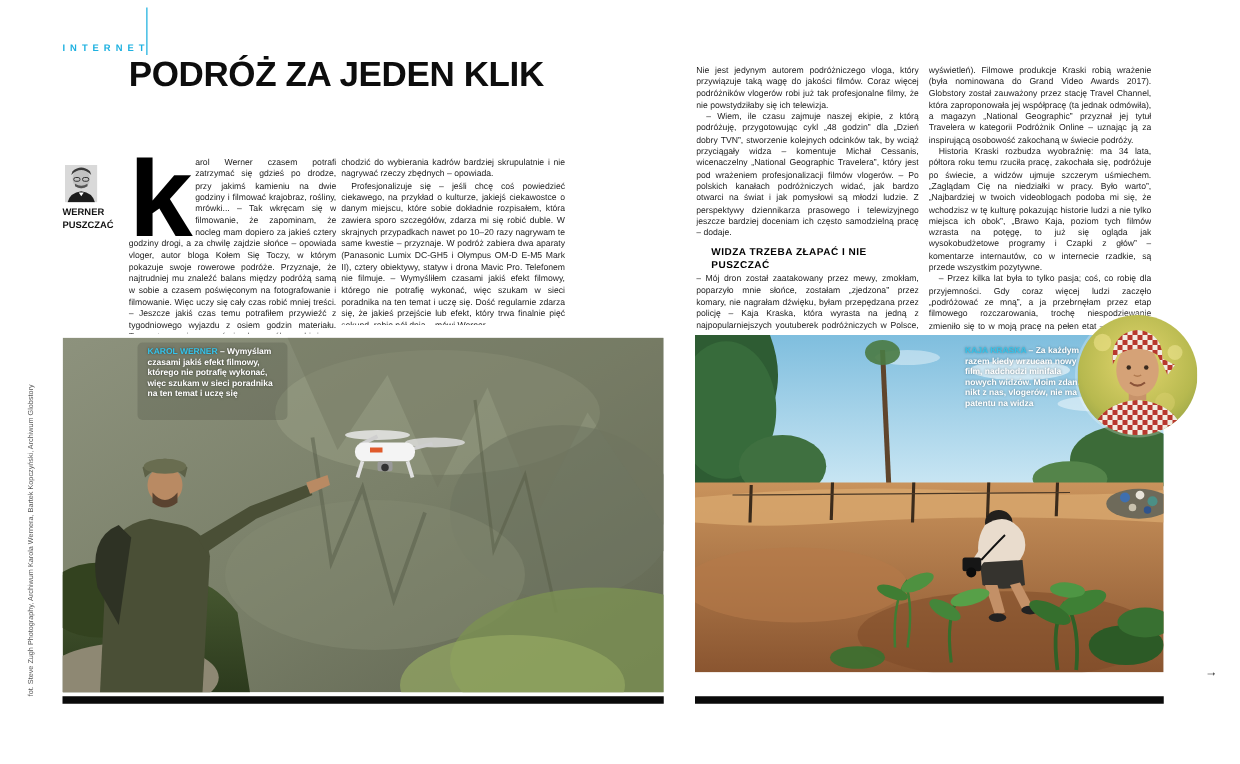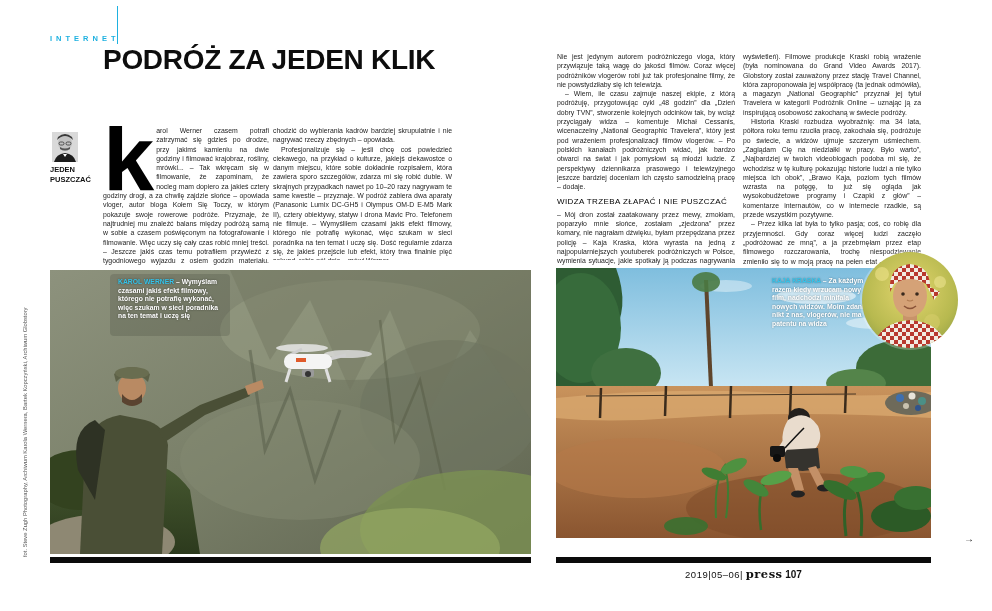"JEDEN" div { text: JEDEN -> WERNER }
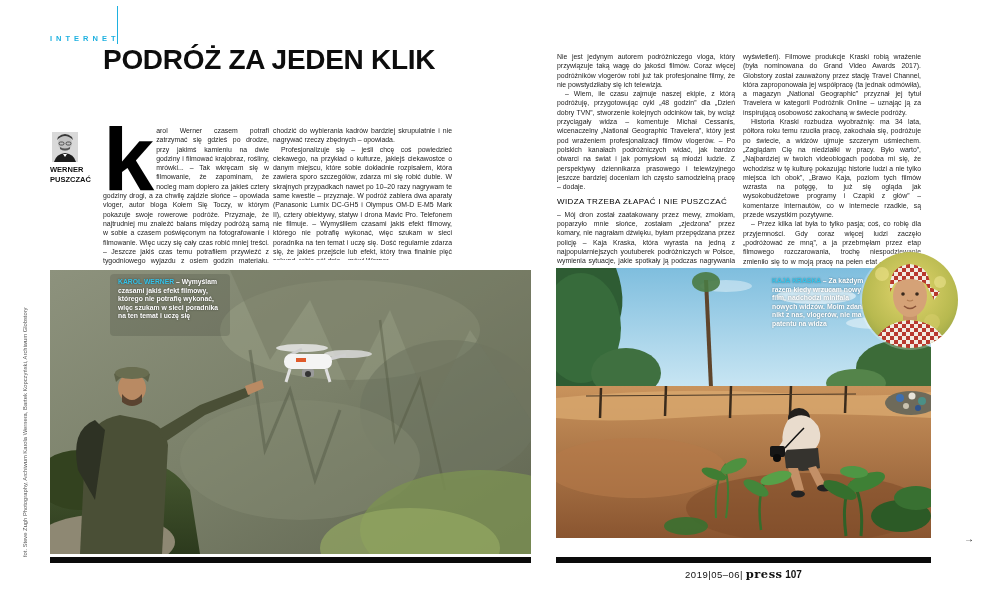"WIDZA TRZEBA ZŁAPAĆ I NIE" .subheading { font-weight: normal -> bold; margin: 6px 0 3px 0 -> 6px 0 3px 12px }
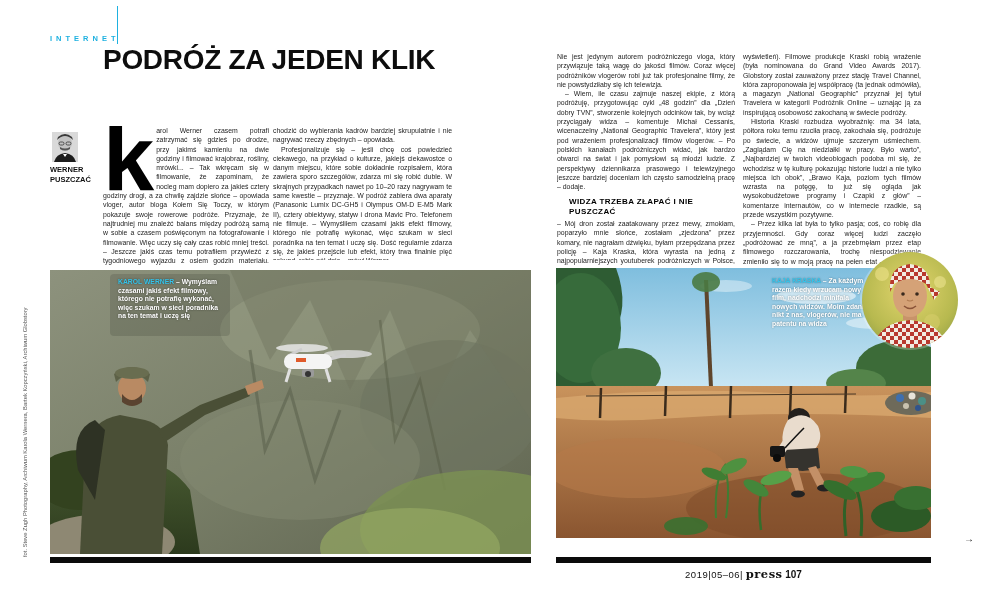"2019|05–06| press 107" div.footer-line { html: <div> <span>2019|05–06|</span> <span>press</span> <span>107</span> </div> -> none }
